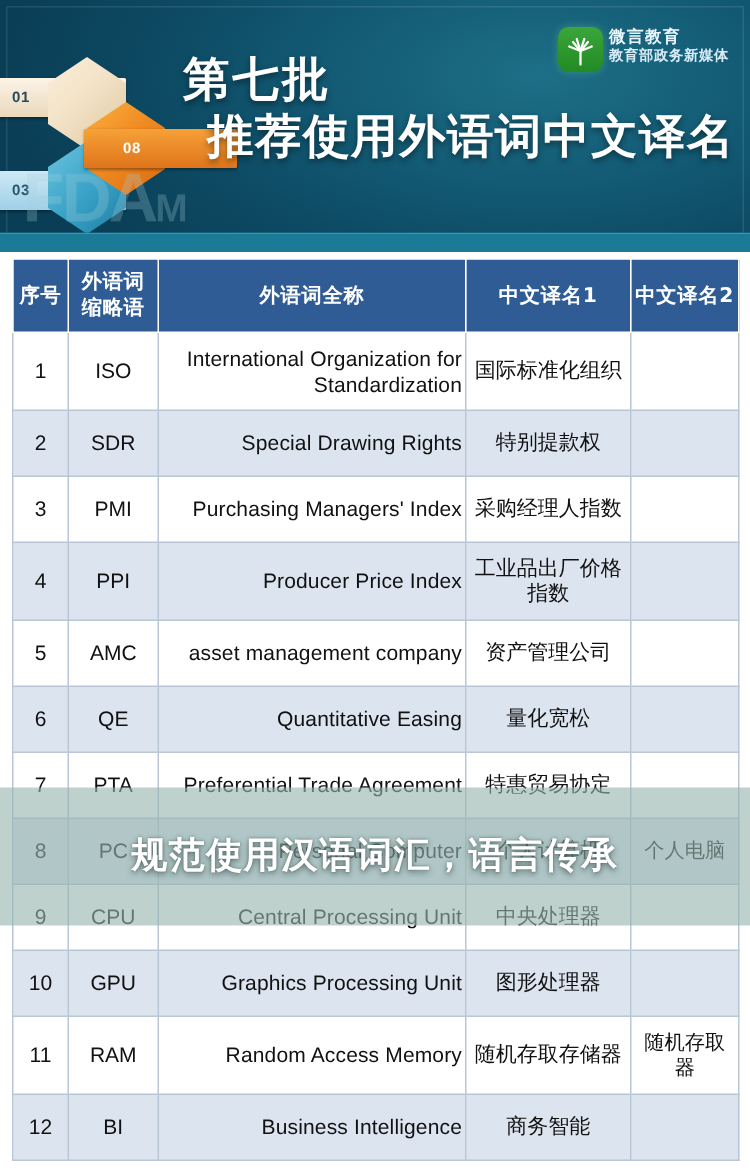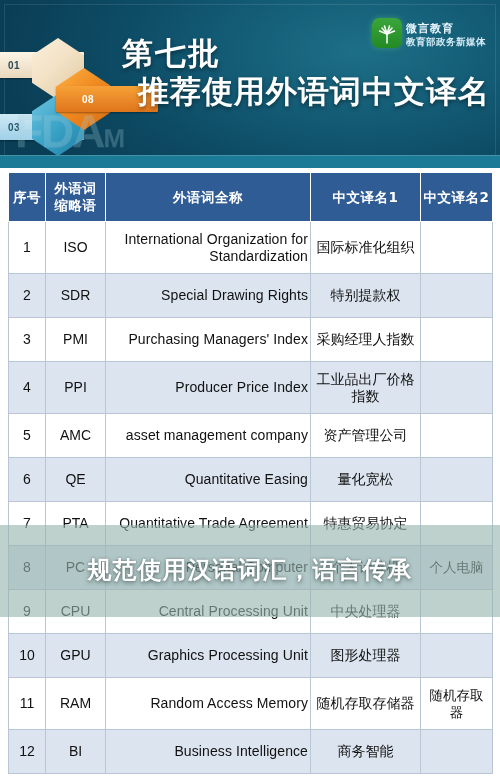"微言教育" .brand { align-items: flex-end -> flex-start }
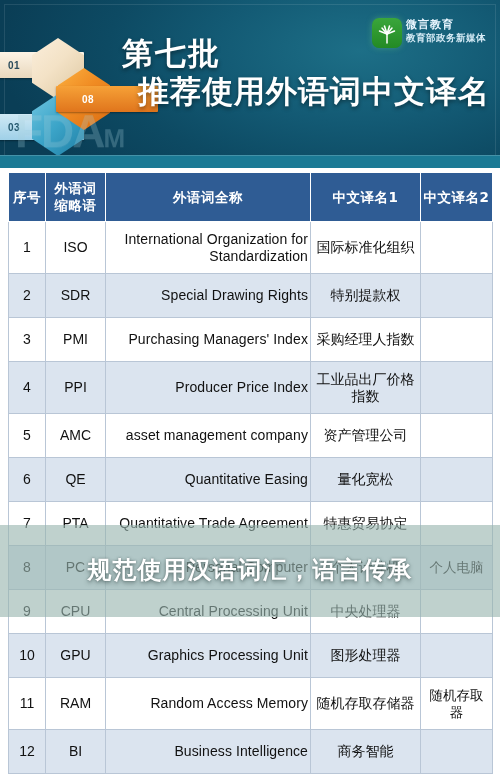"Quantitative Trade Agreement" td.full { text: Quantitative -> Preferential }
